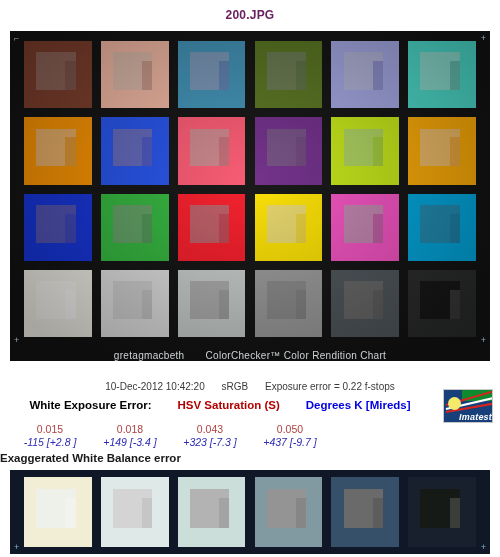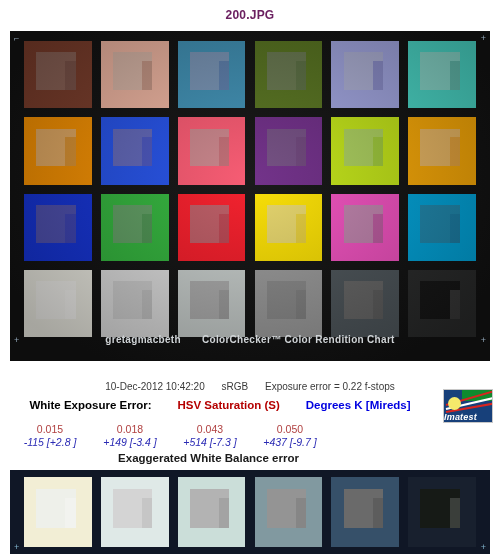"gretagmacbeth ColorChecker™ Color" .brandline { bottom: 16px -> 0px; font-weight: bold -> normal }
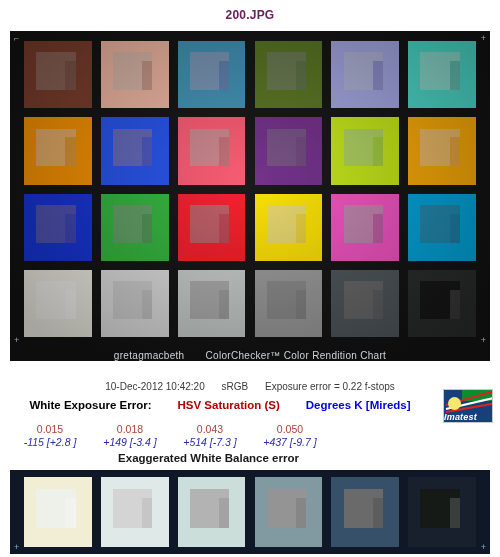"Imatest" #imatest-logo .wordmark { text-align: left -> right }
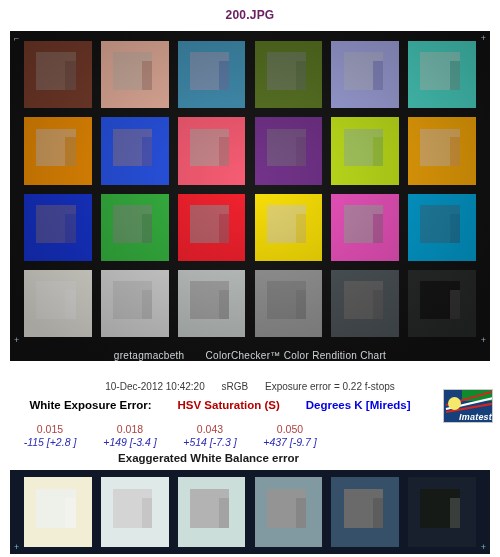"+514 [-7.3 ]" div.kelvin { text: +514 -> +323 }
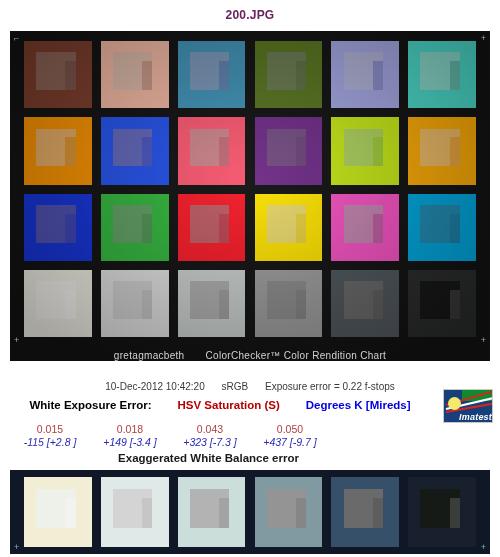"Exaggerated White Balance error" #caption-3 { text-align: center -> left }
